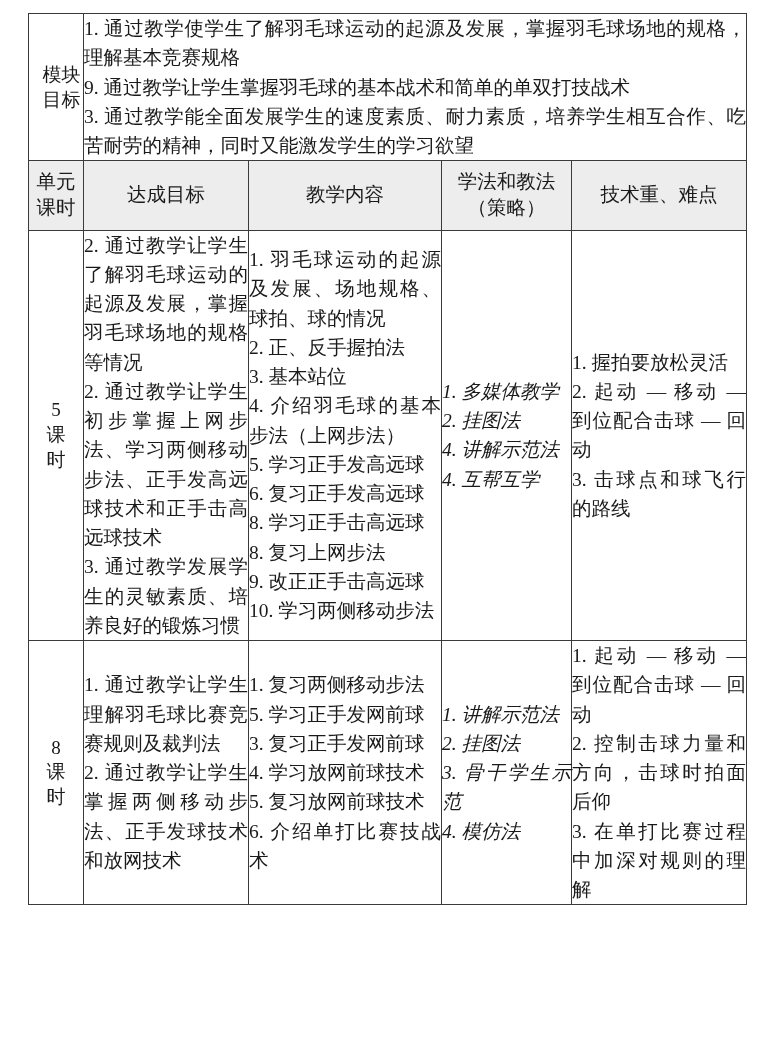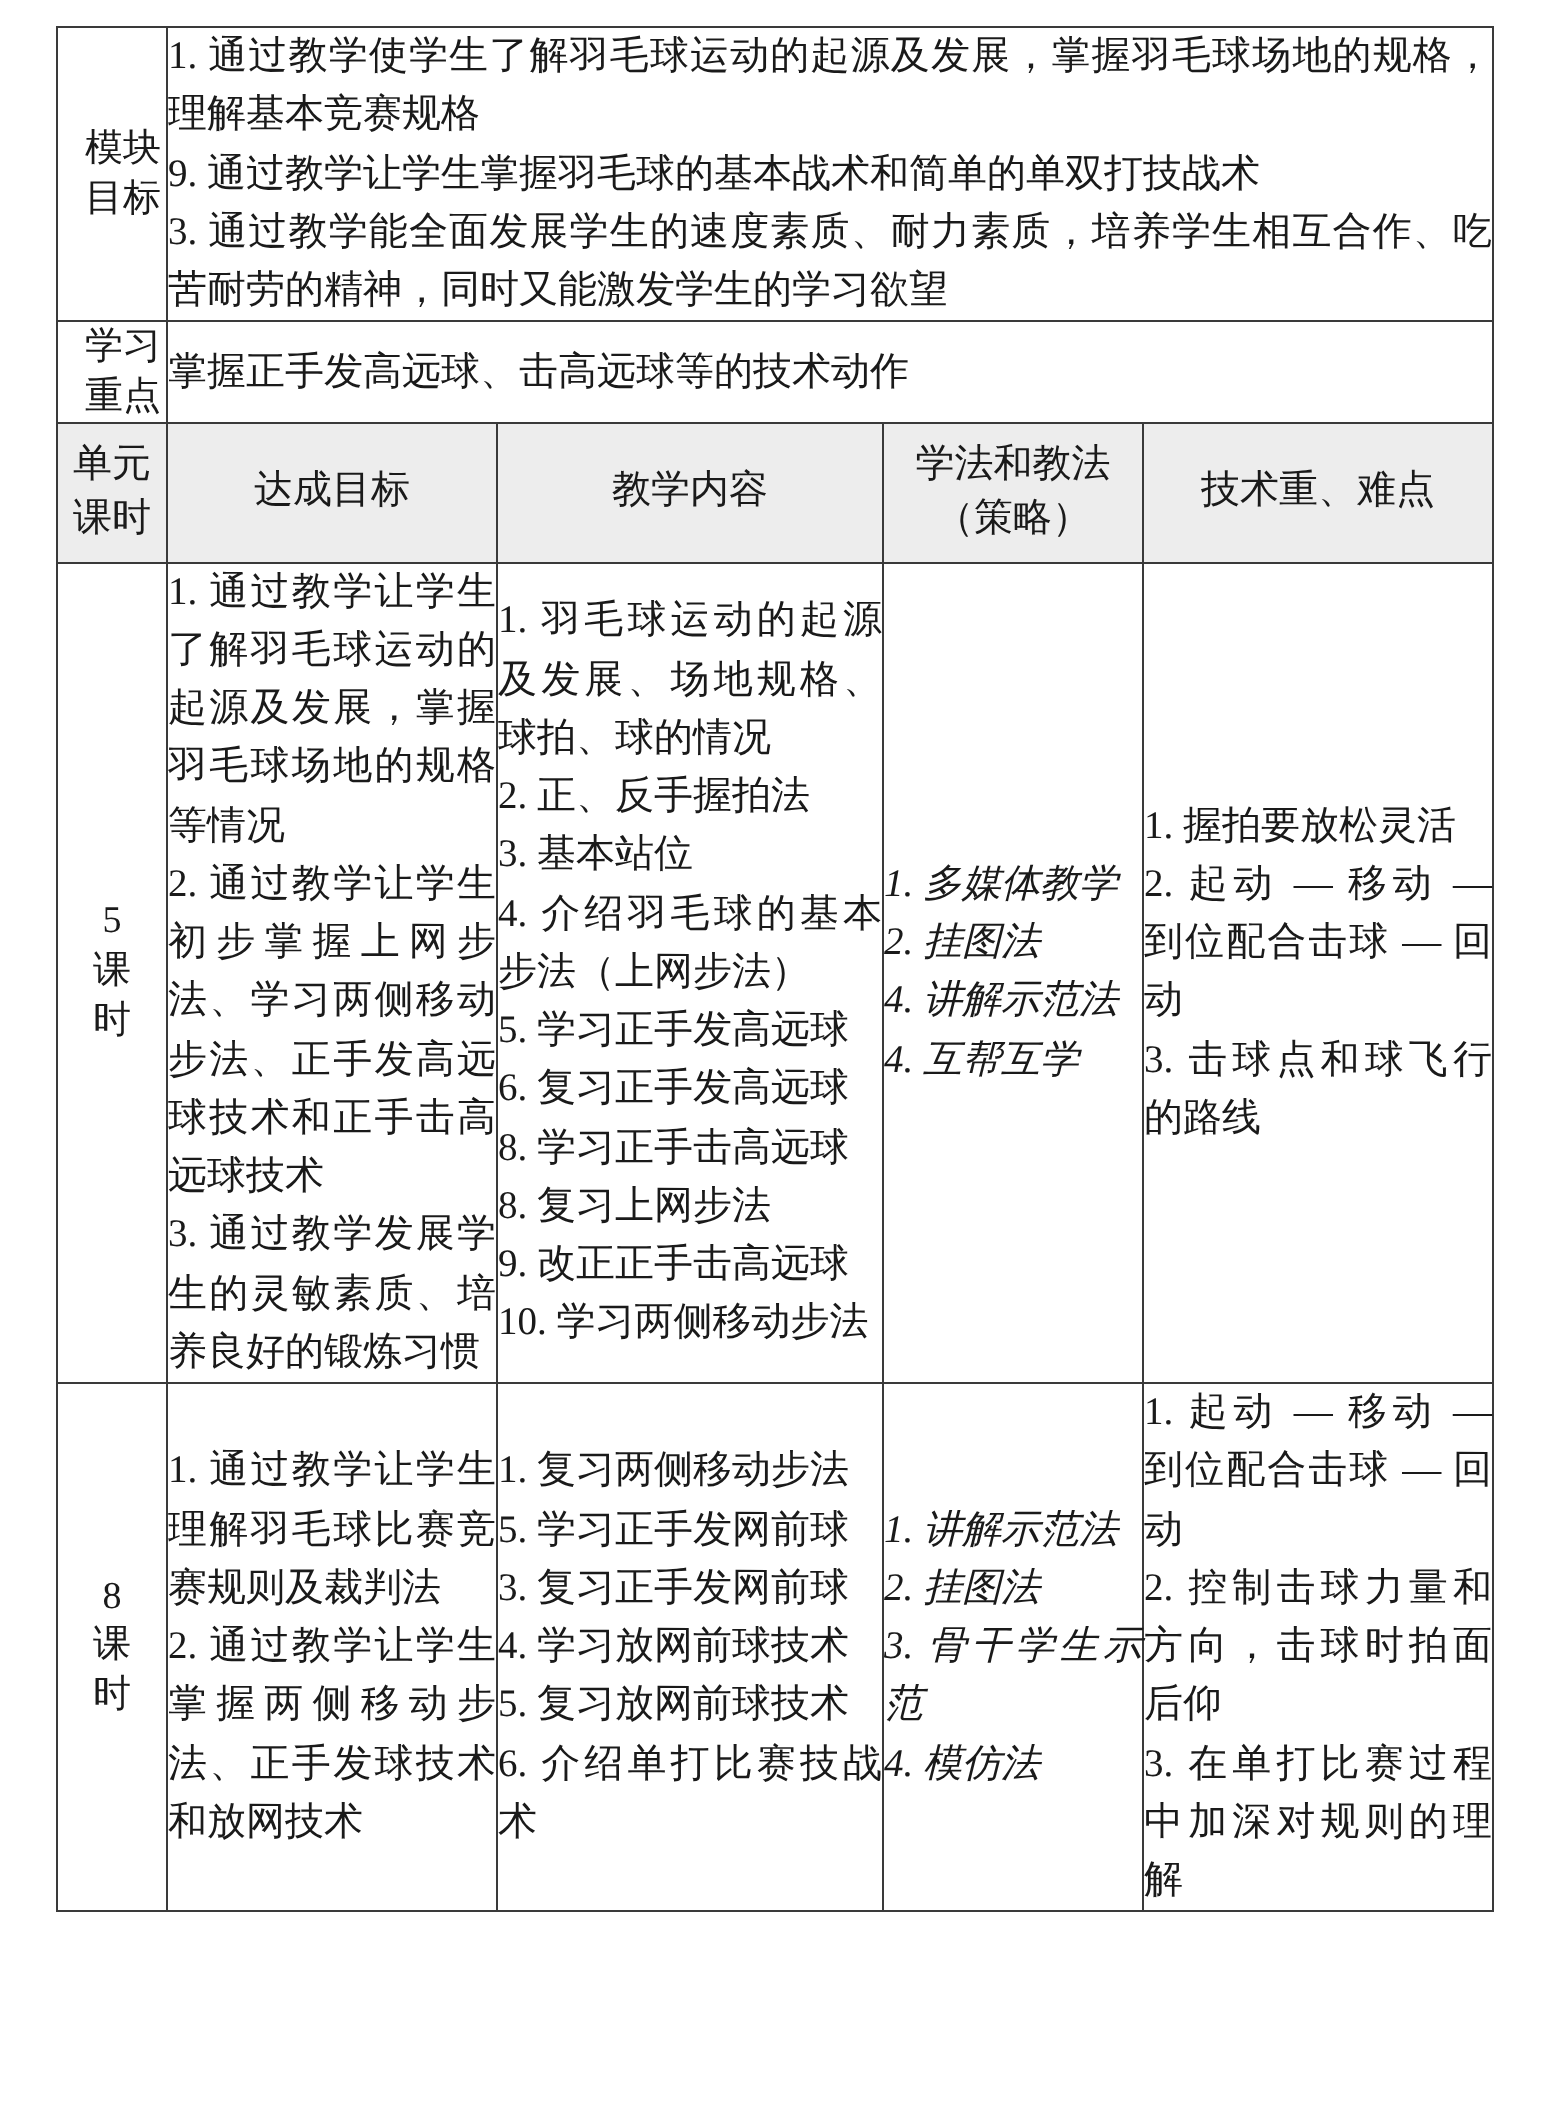"学习" tr { html: <tr> <td> <span>学习</span> <span>重点</span> </td> <td>掌握正手发高远球、击高远球等的技术动作</td> </tr> -> none }
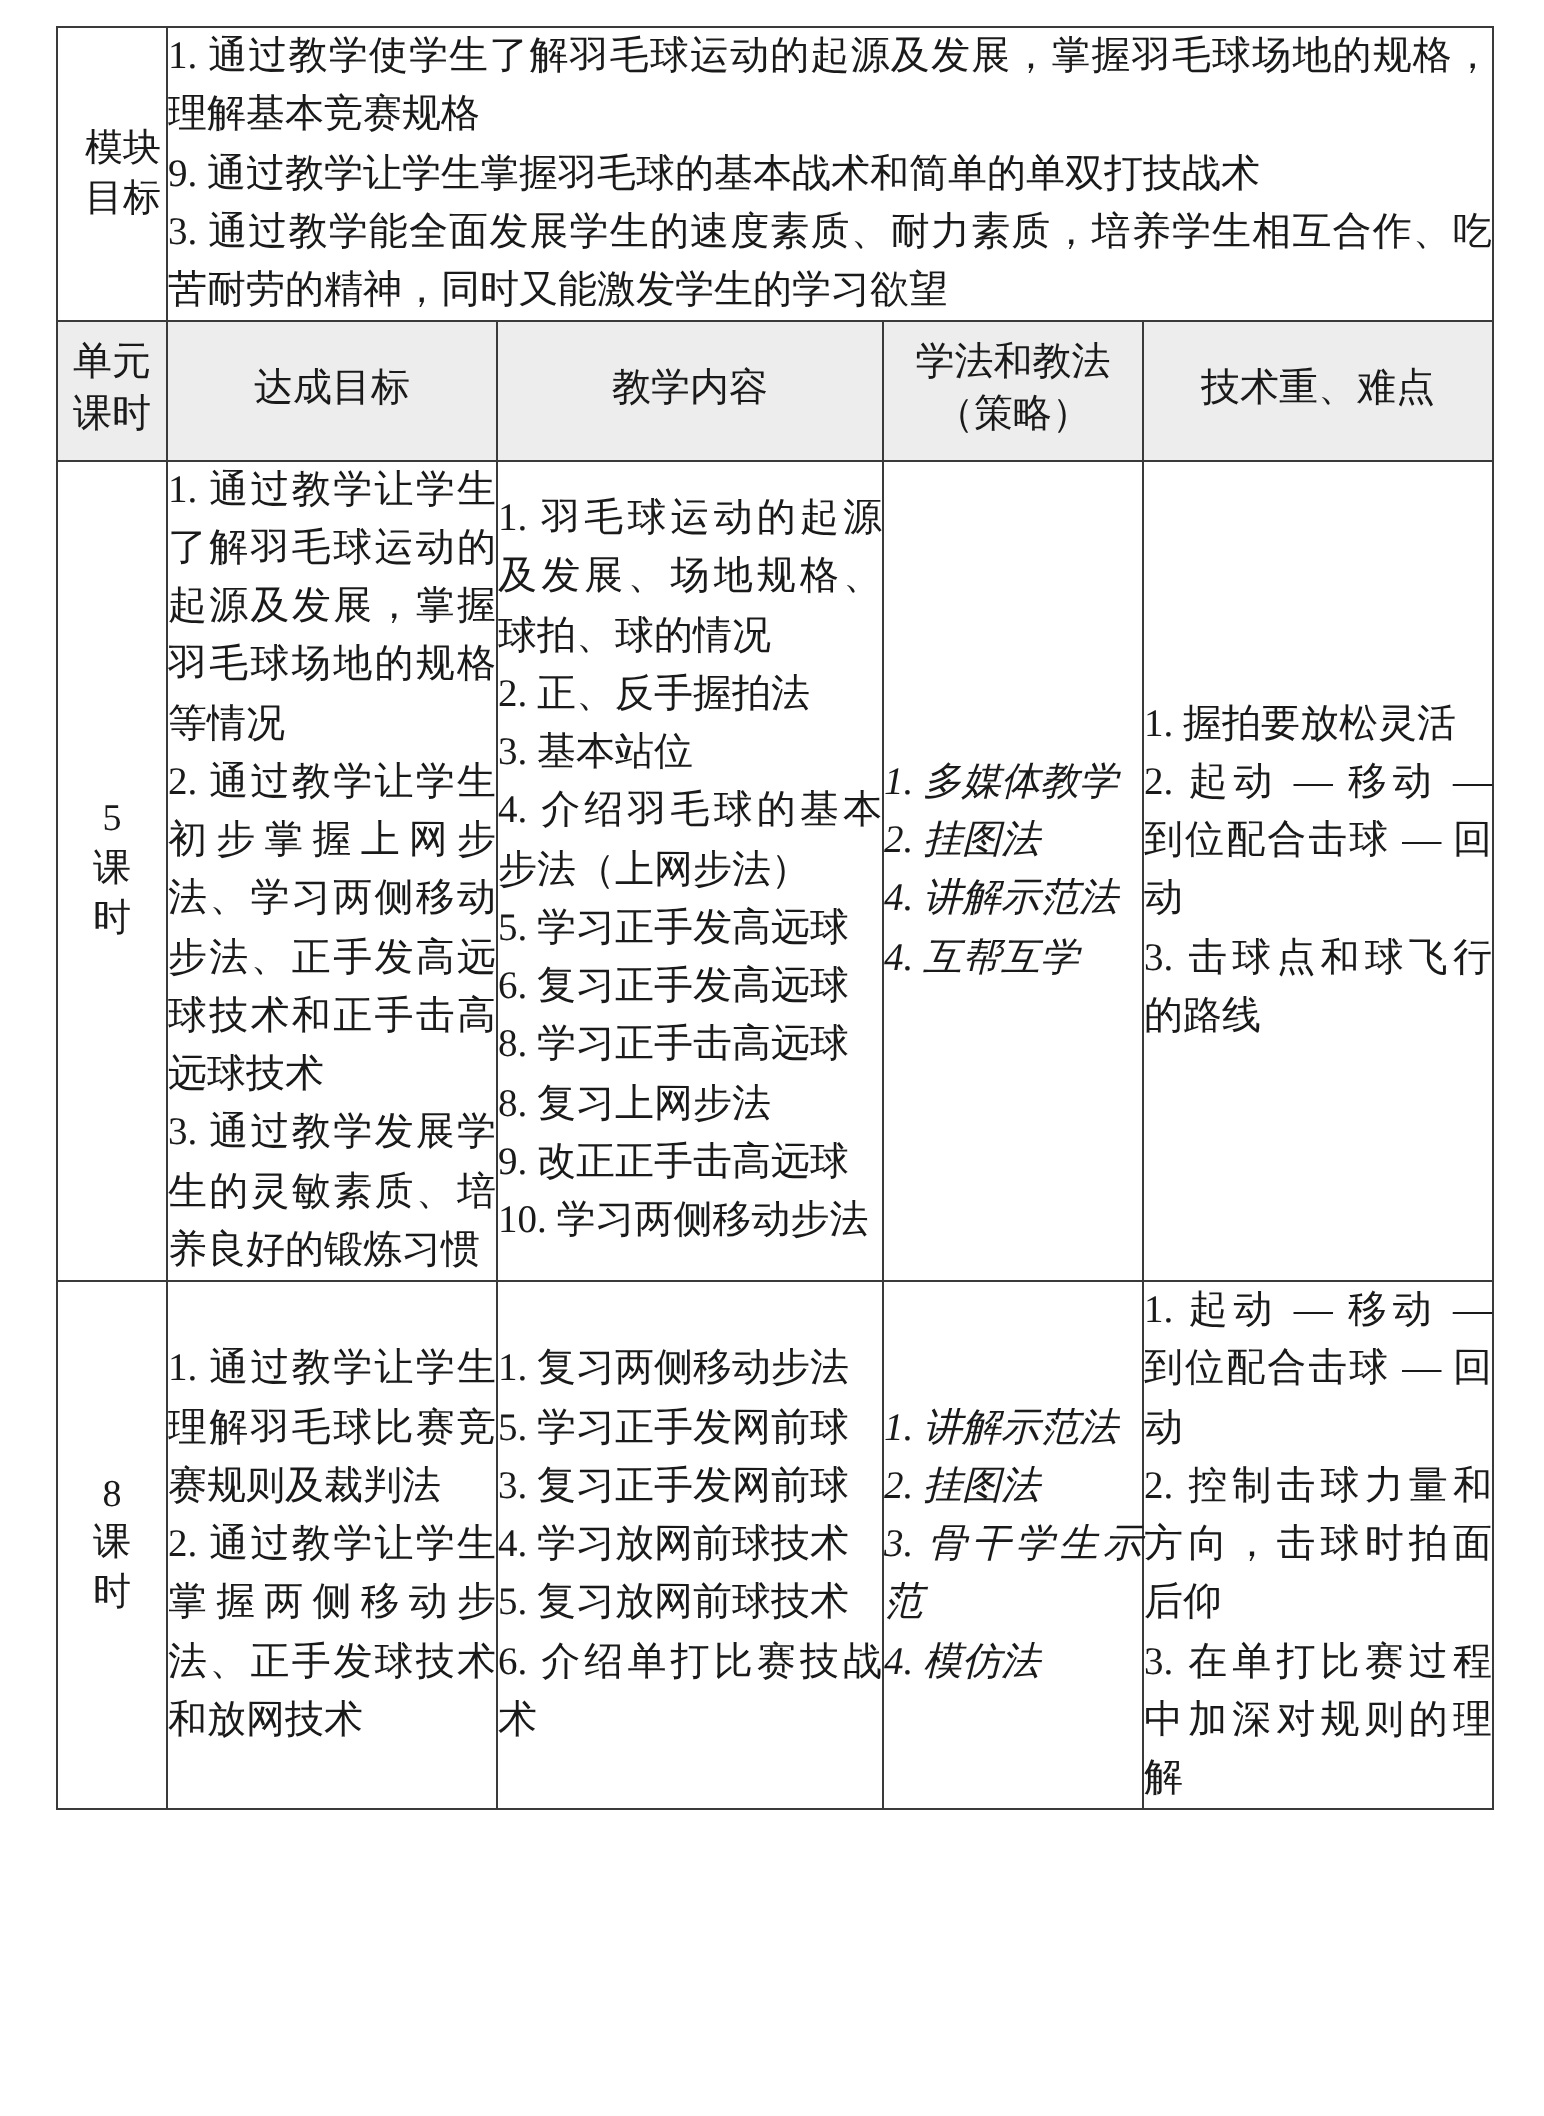"1. 通过教学让学生了解羽毛球运动的起源及发展，掌握羽毛球场地的规格等情况" span.ln { text: 1 -> 2 }
